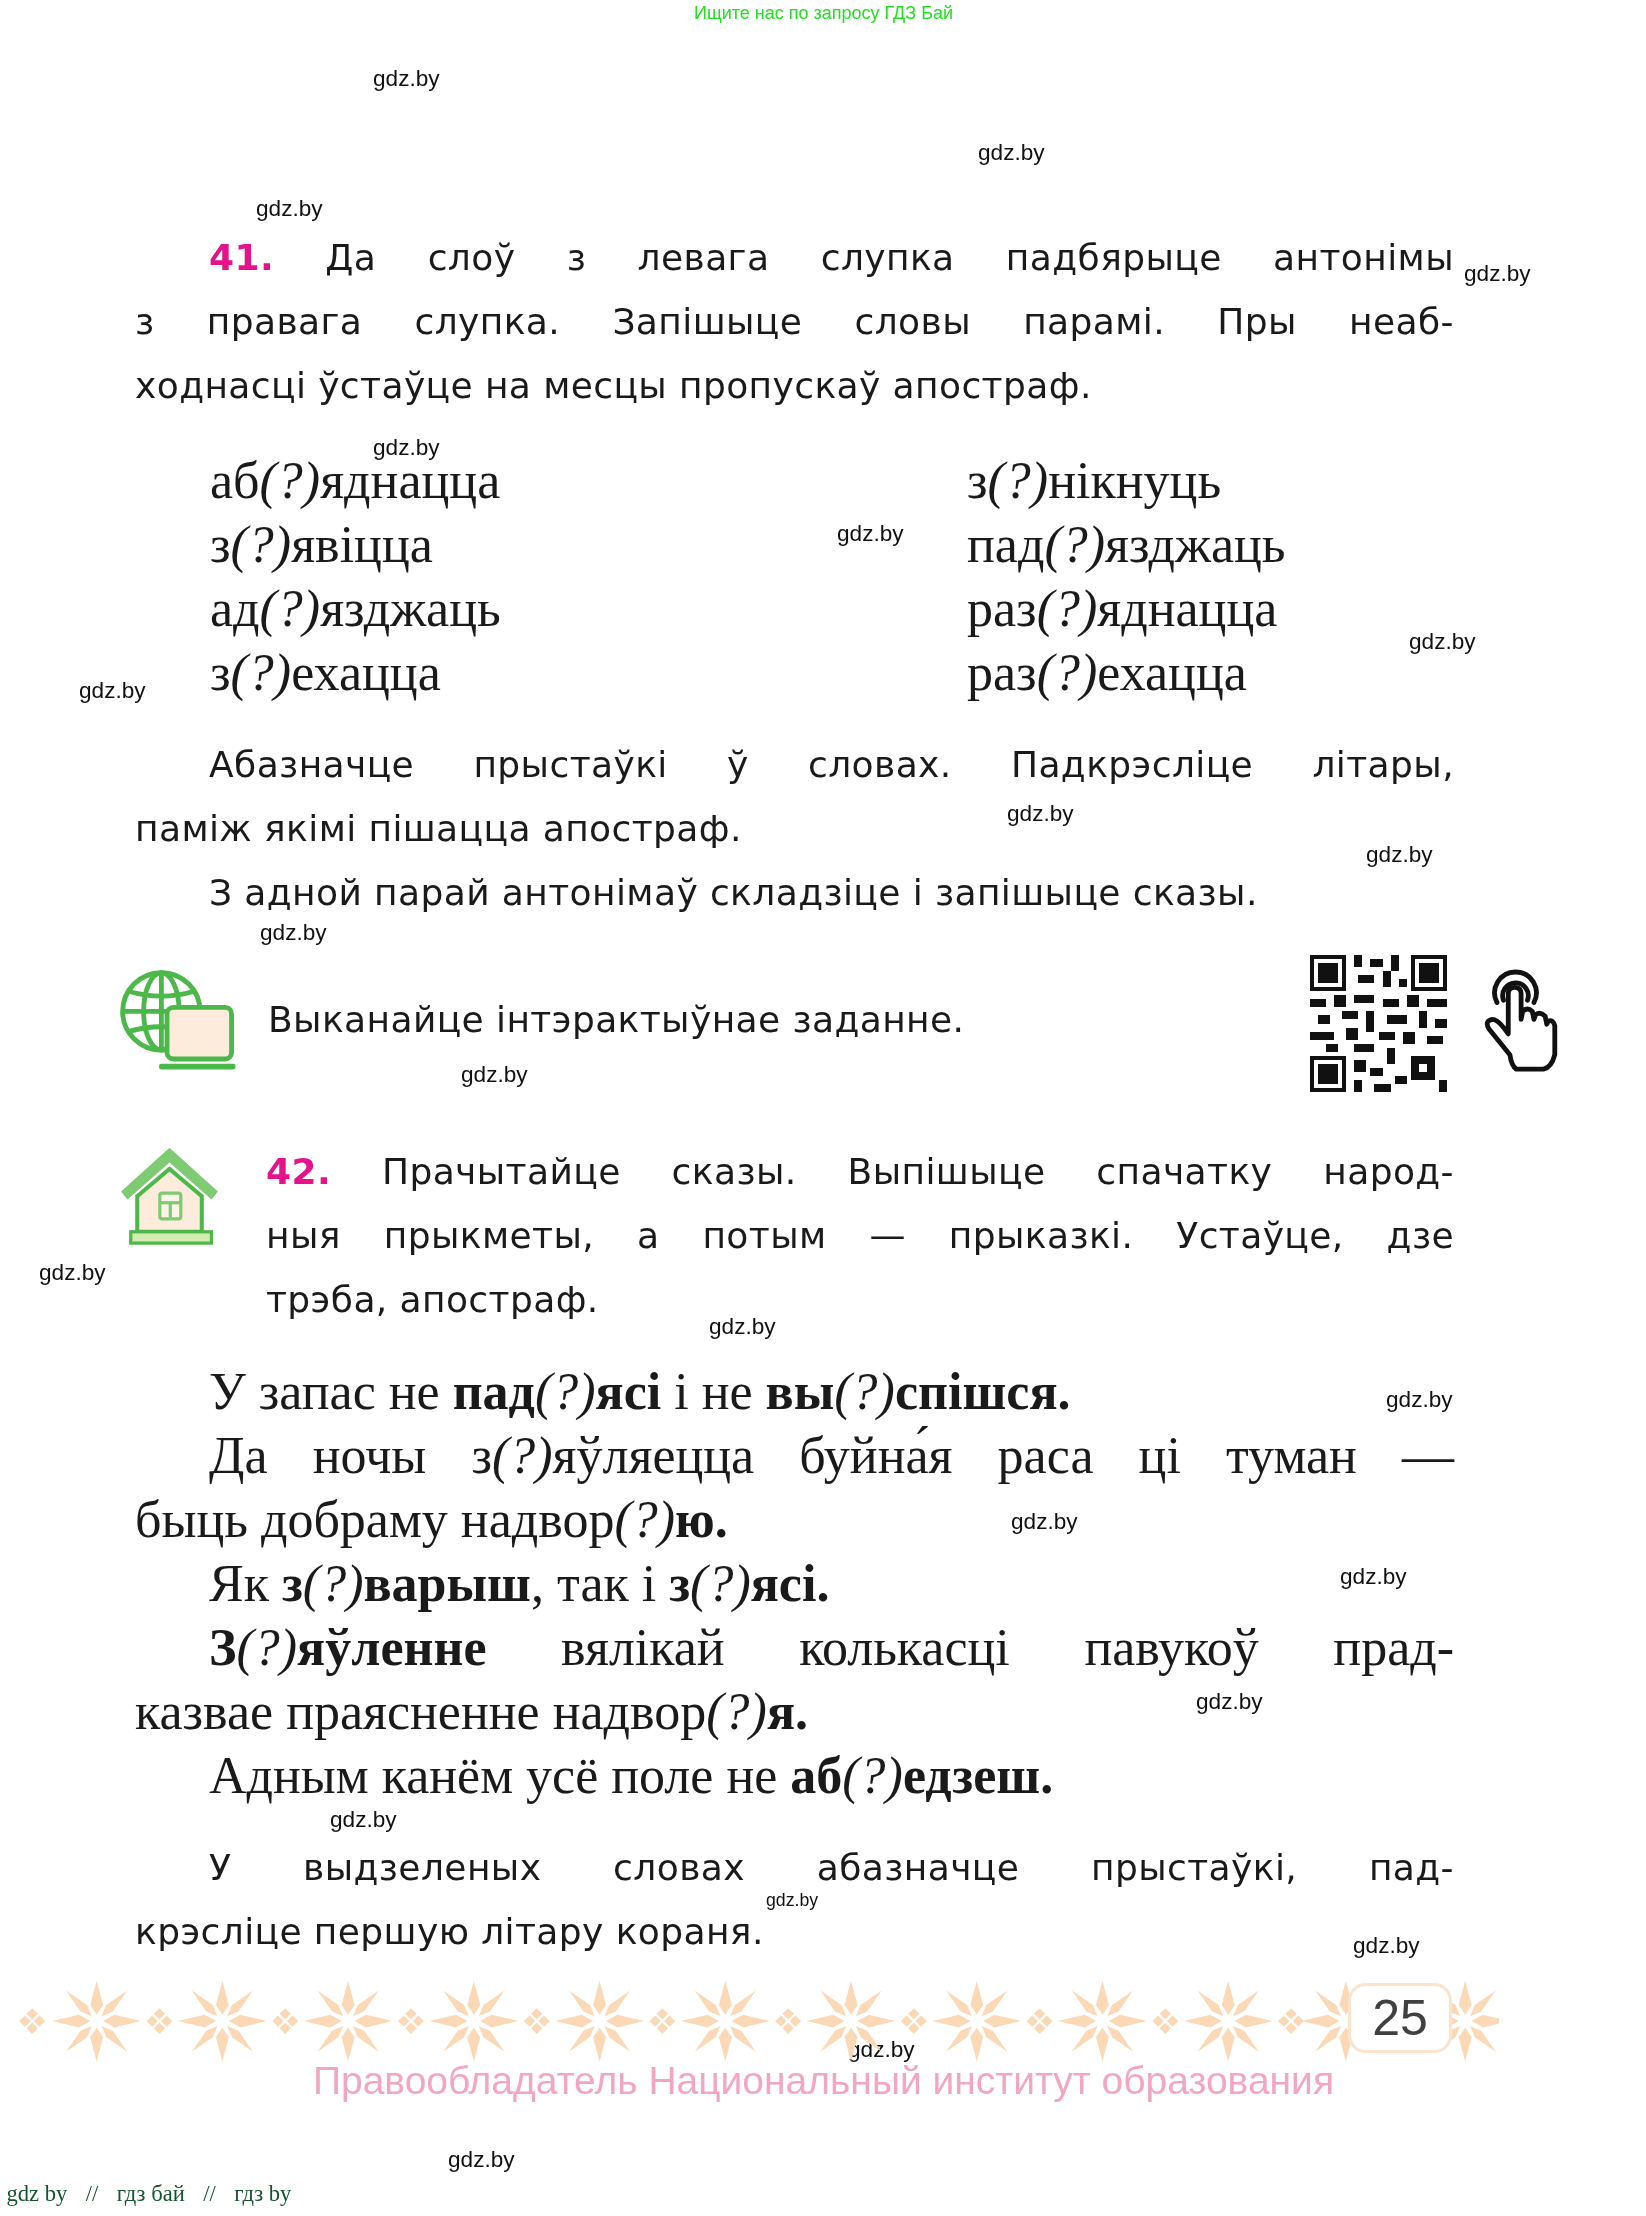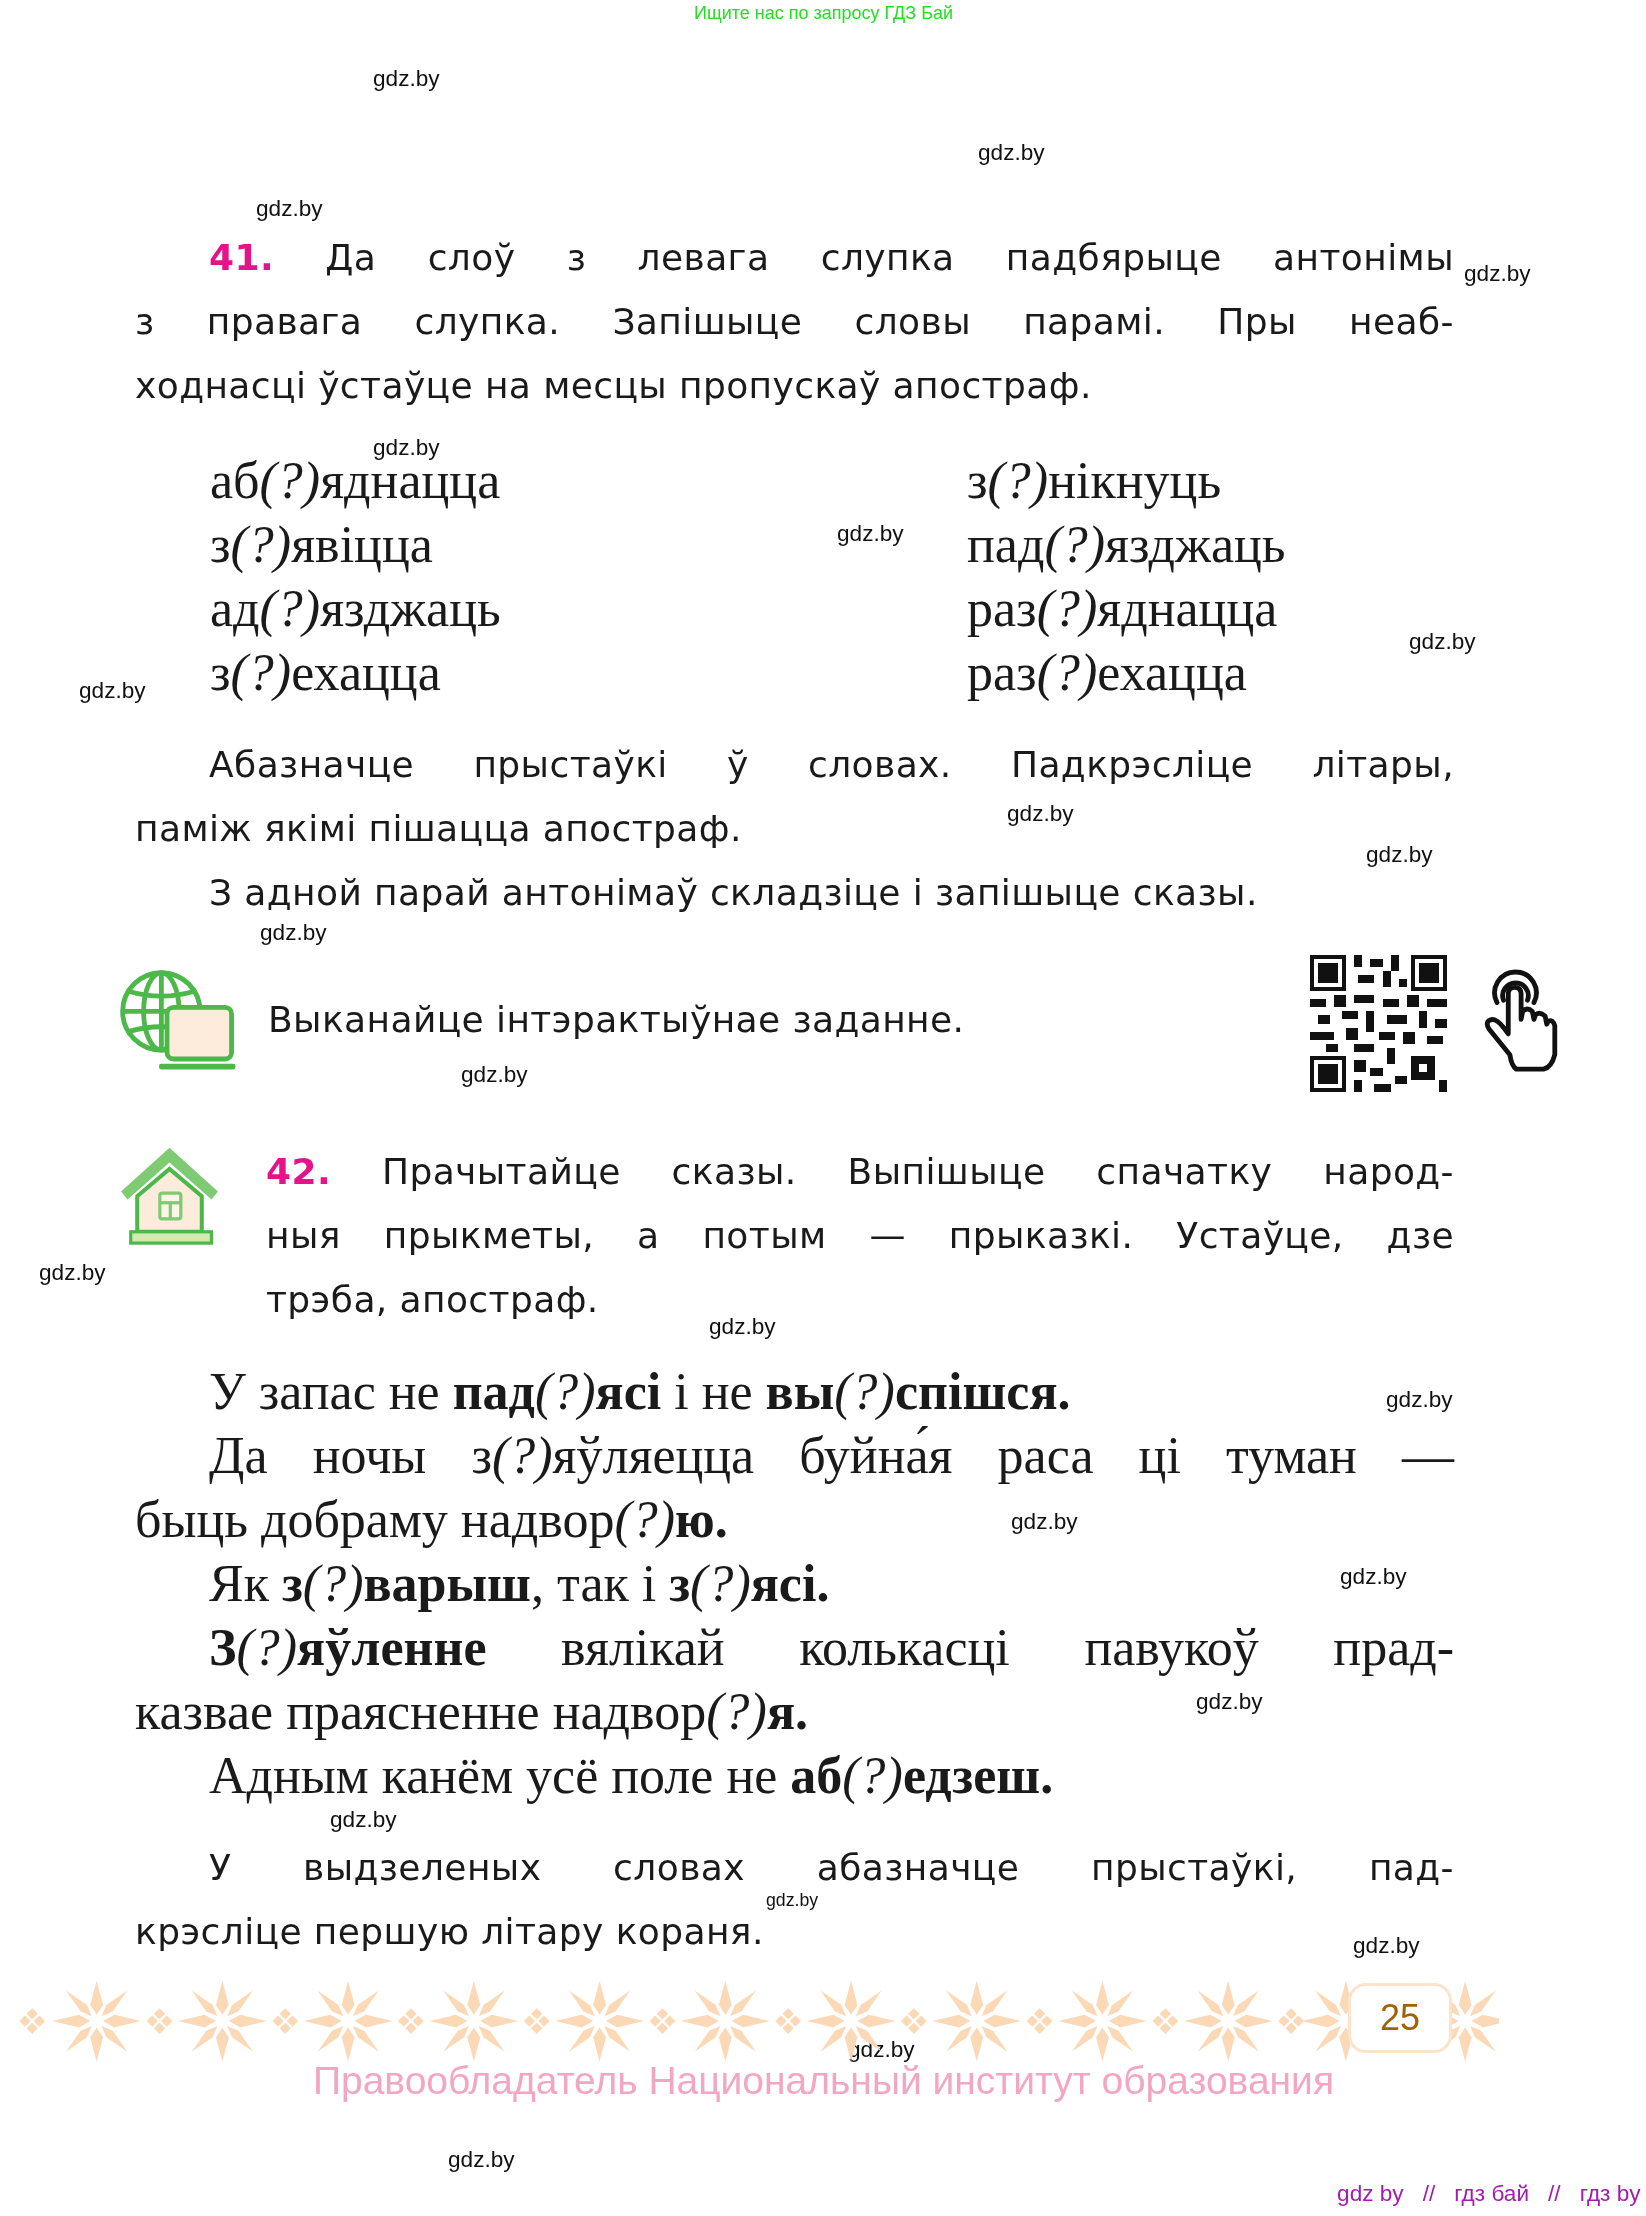"25" .page-box { color: #a16207 -> #404040; font-size: 36px -> 50px }
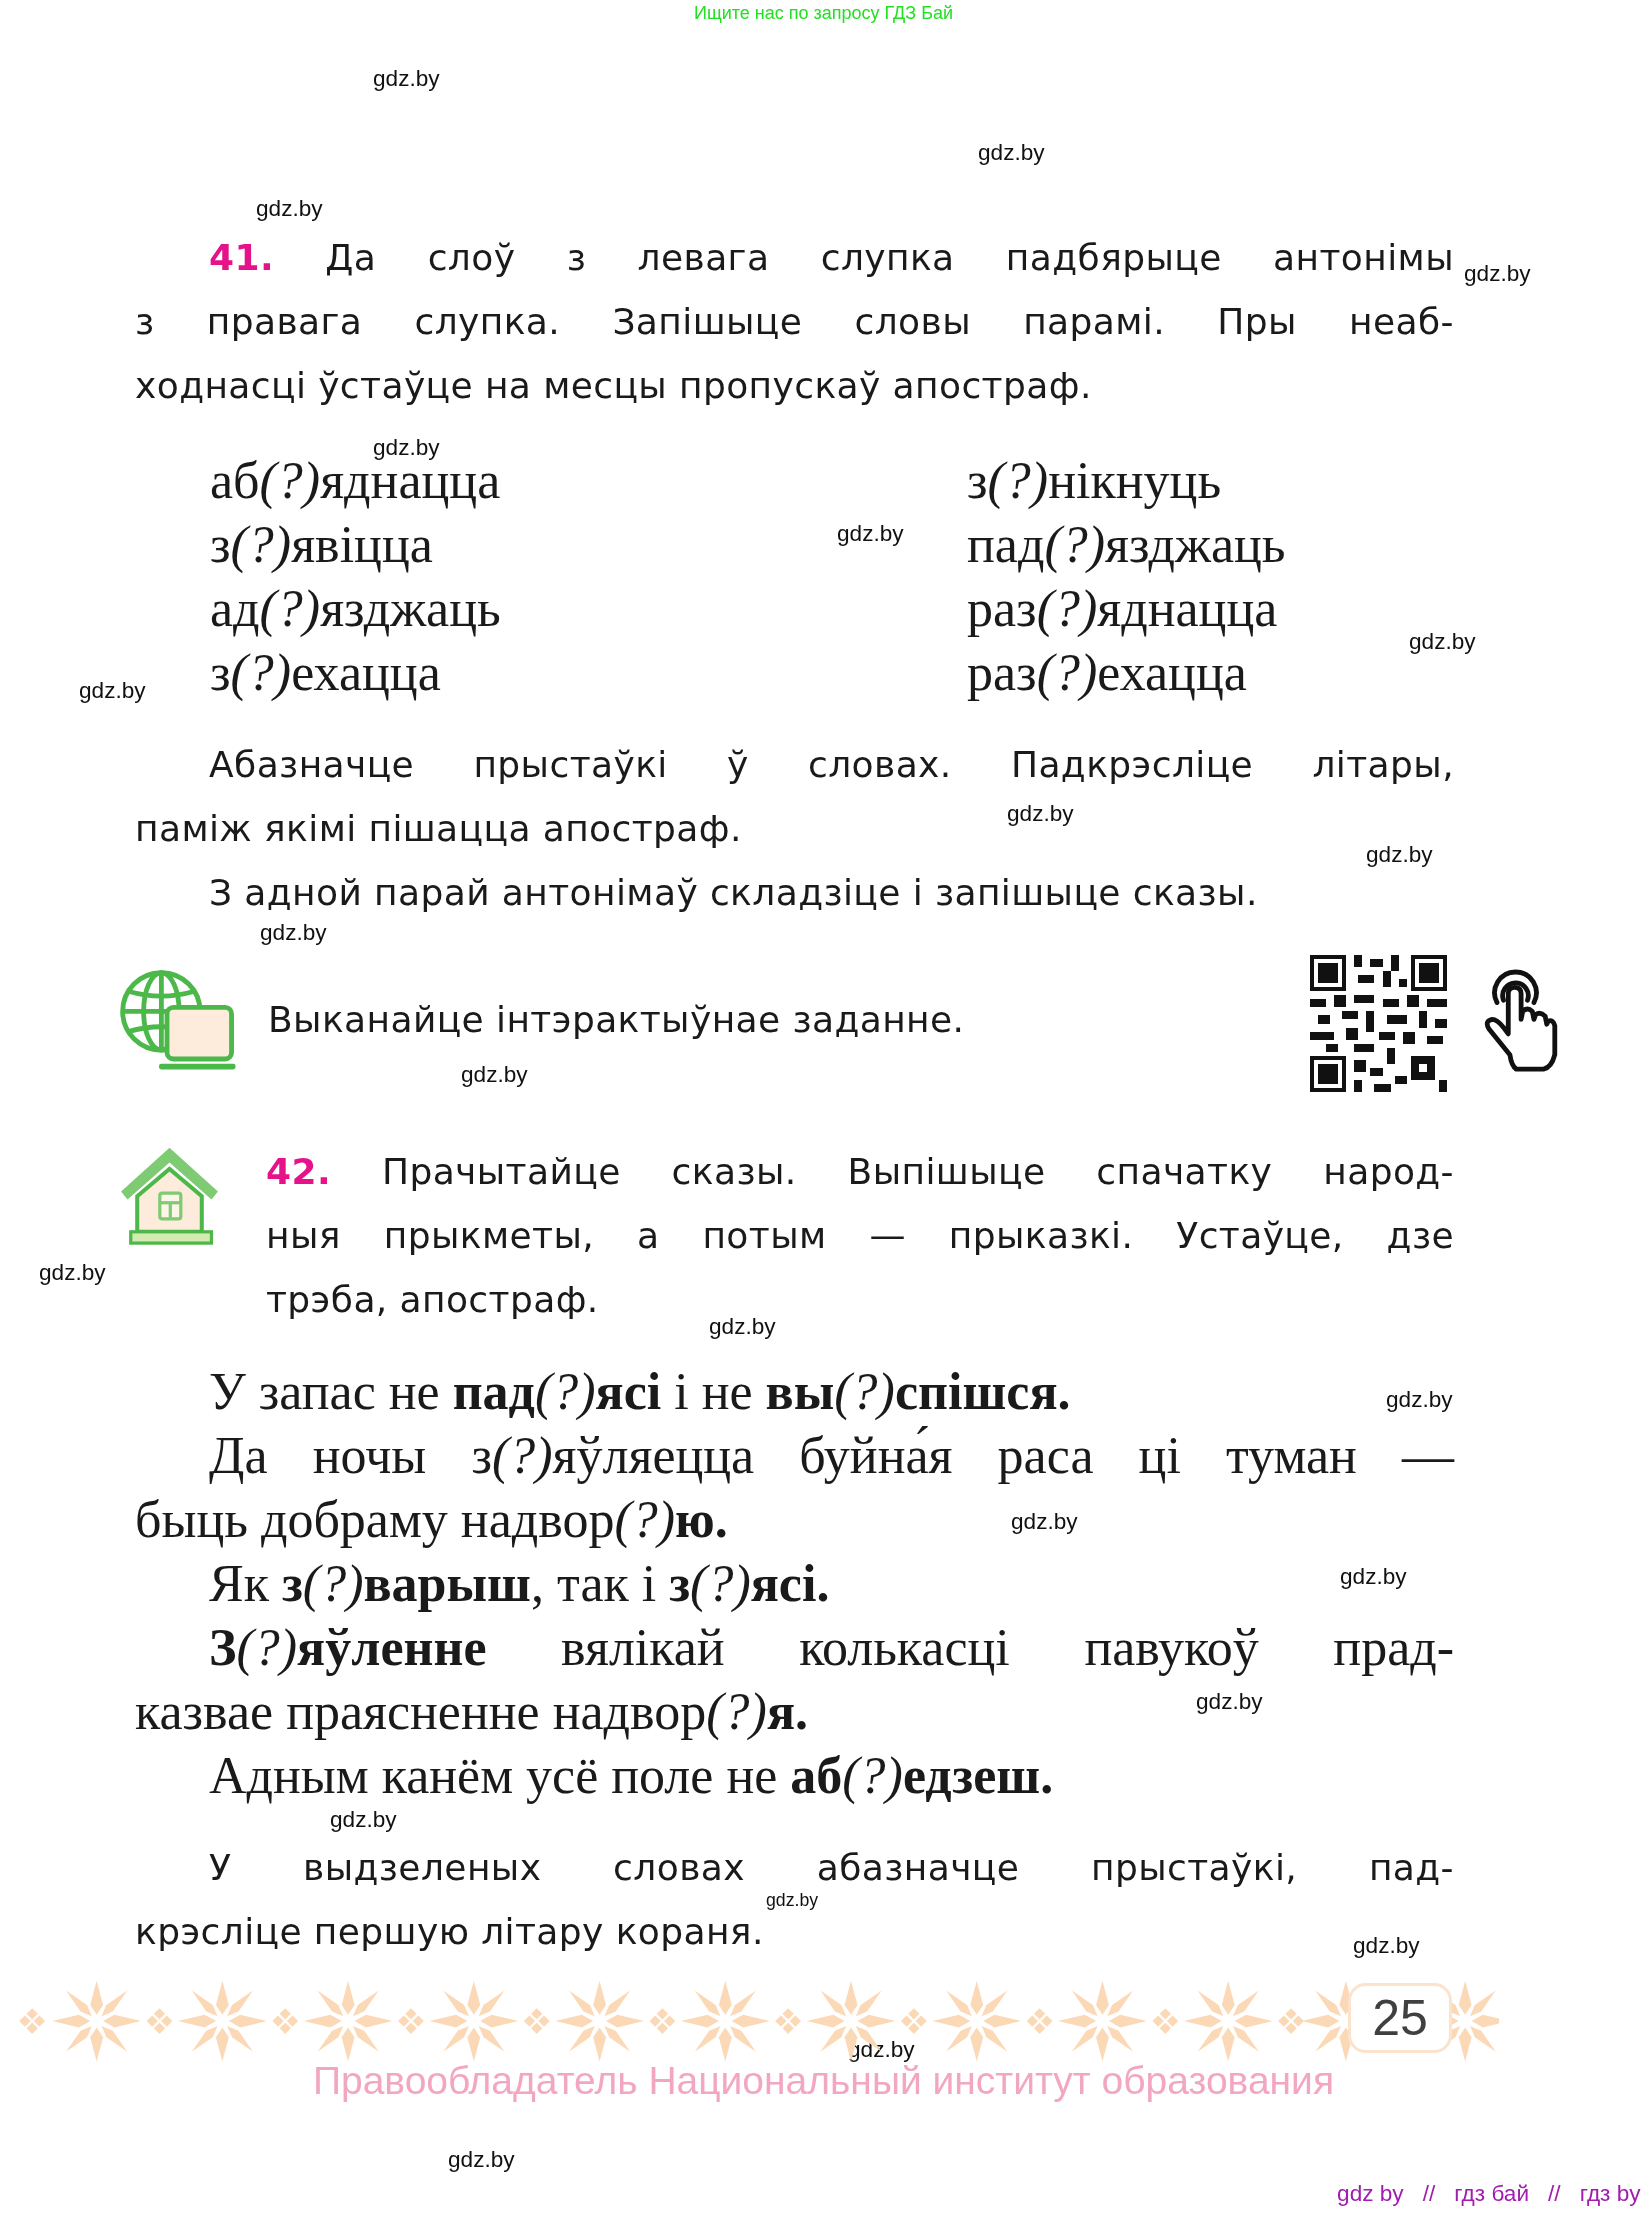"gdz by // гдз бай" .footer-links { color: #a21caf -> #14532d; font-family: Liberation Sans, sans-serif -> Liberation Serif, serif; text-align: right -> left }
